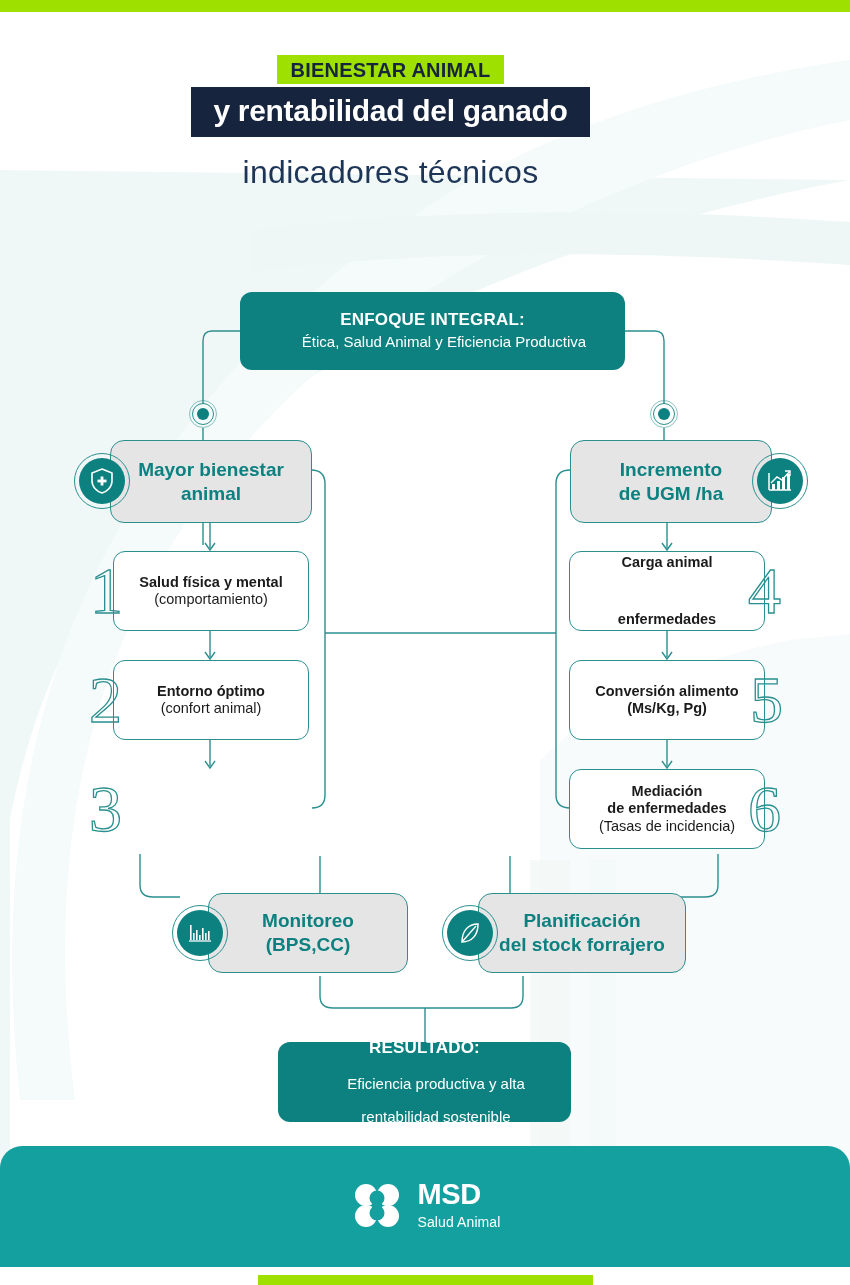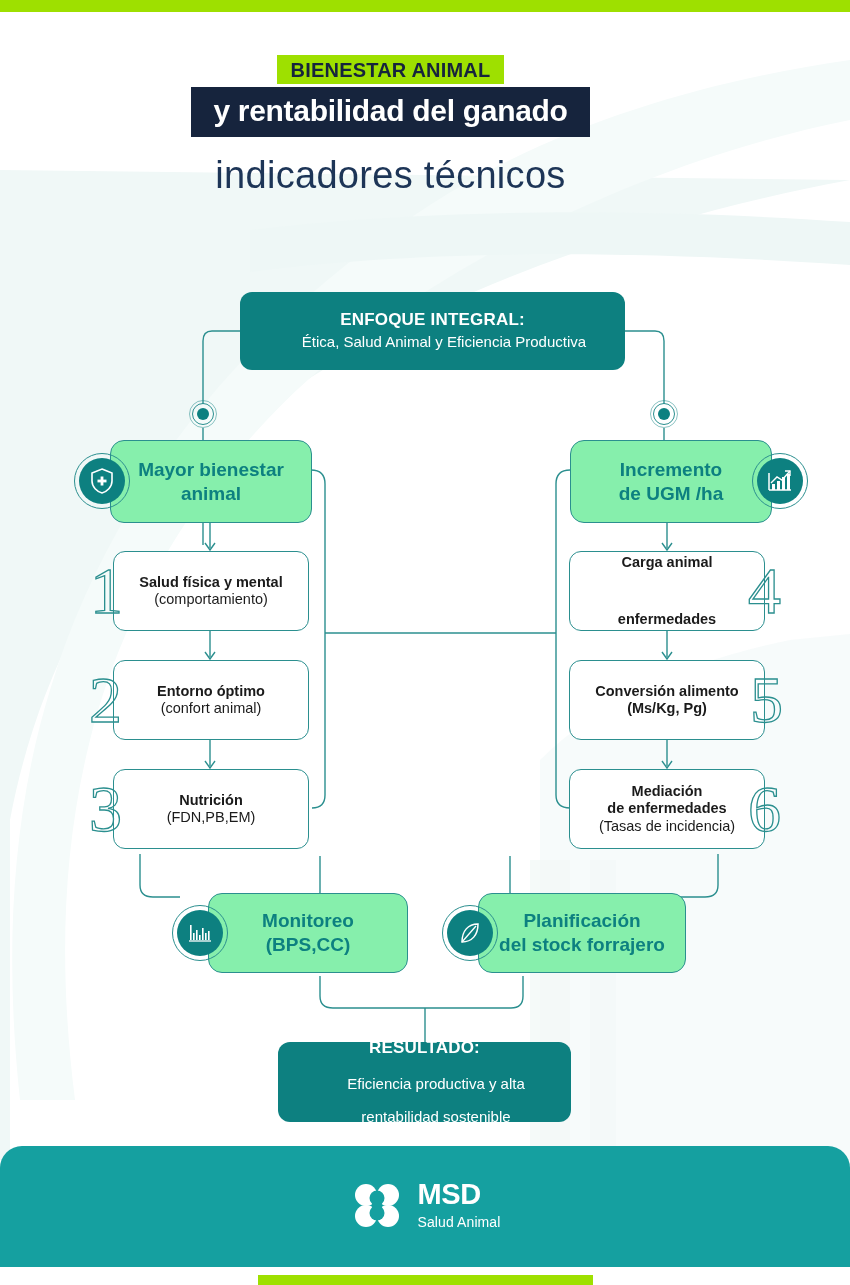"indicadores técnicos" .subtitle { font-size: 38px -> 32px }
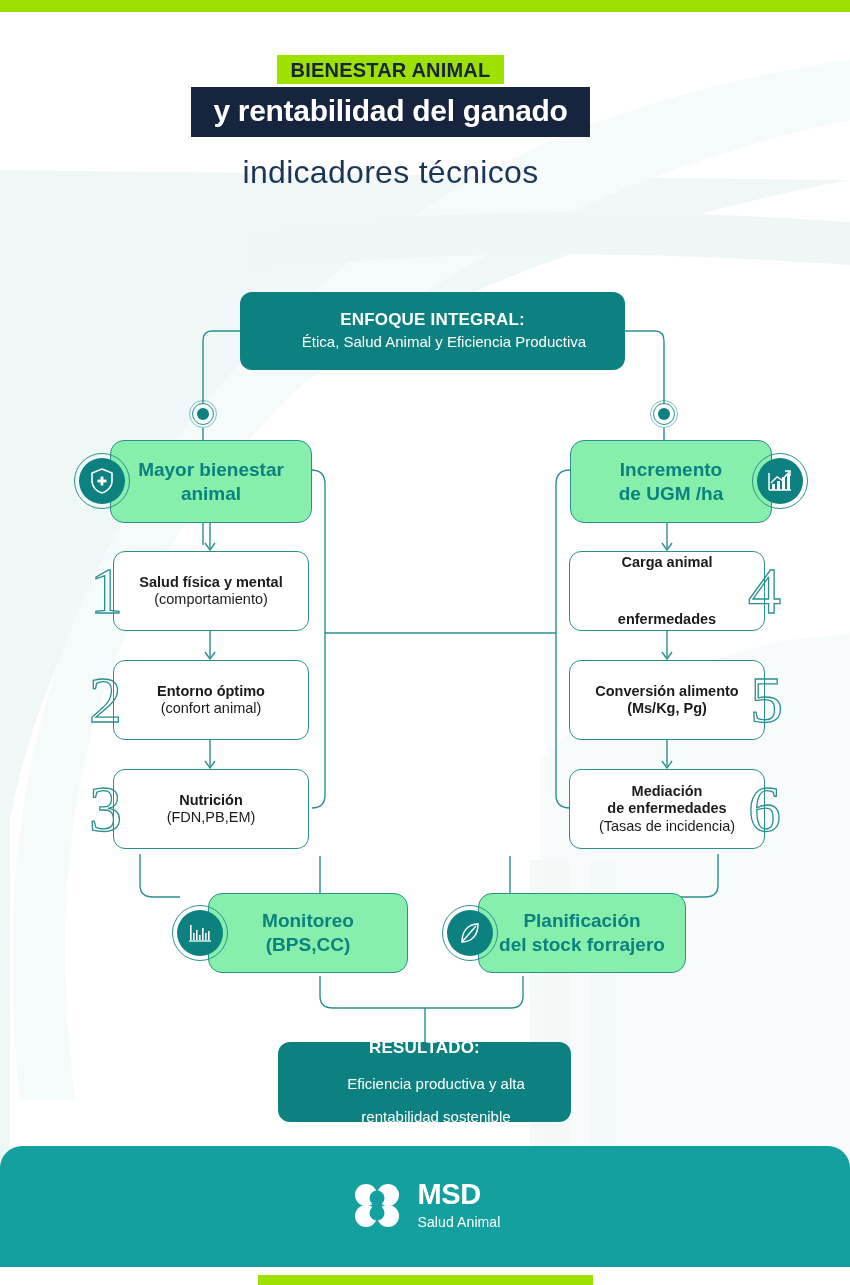"Mayor bienestar" .hbox { background: #86efac -> #e5e5e5 }
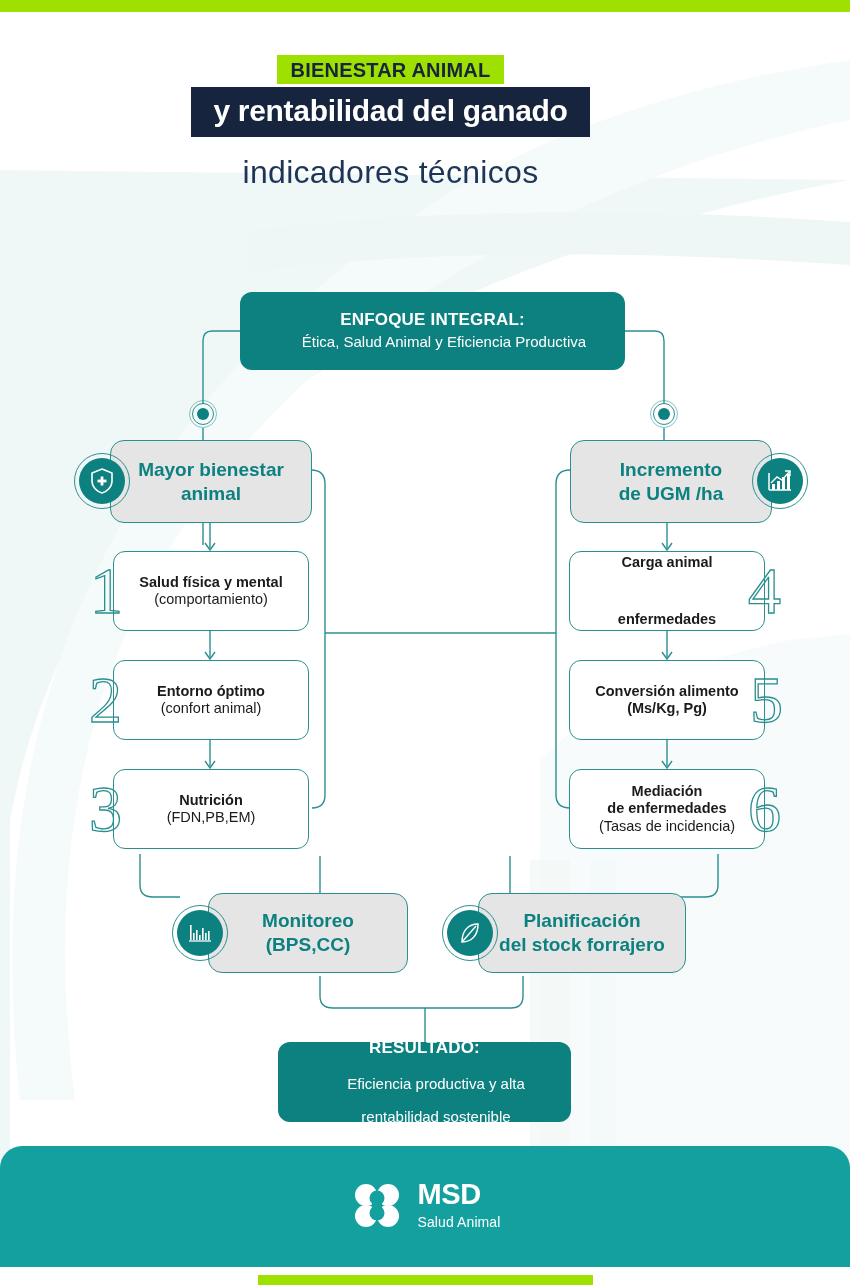"Nutrición" div.obox { html: <div> <div>Nutrición</div> <div>(FDN,PB,EM)</div> </div> -> none }
